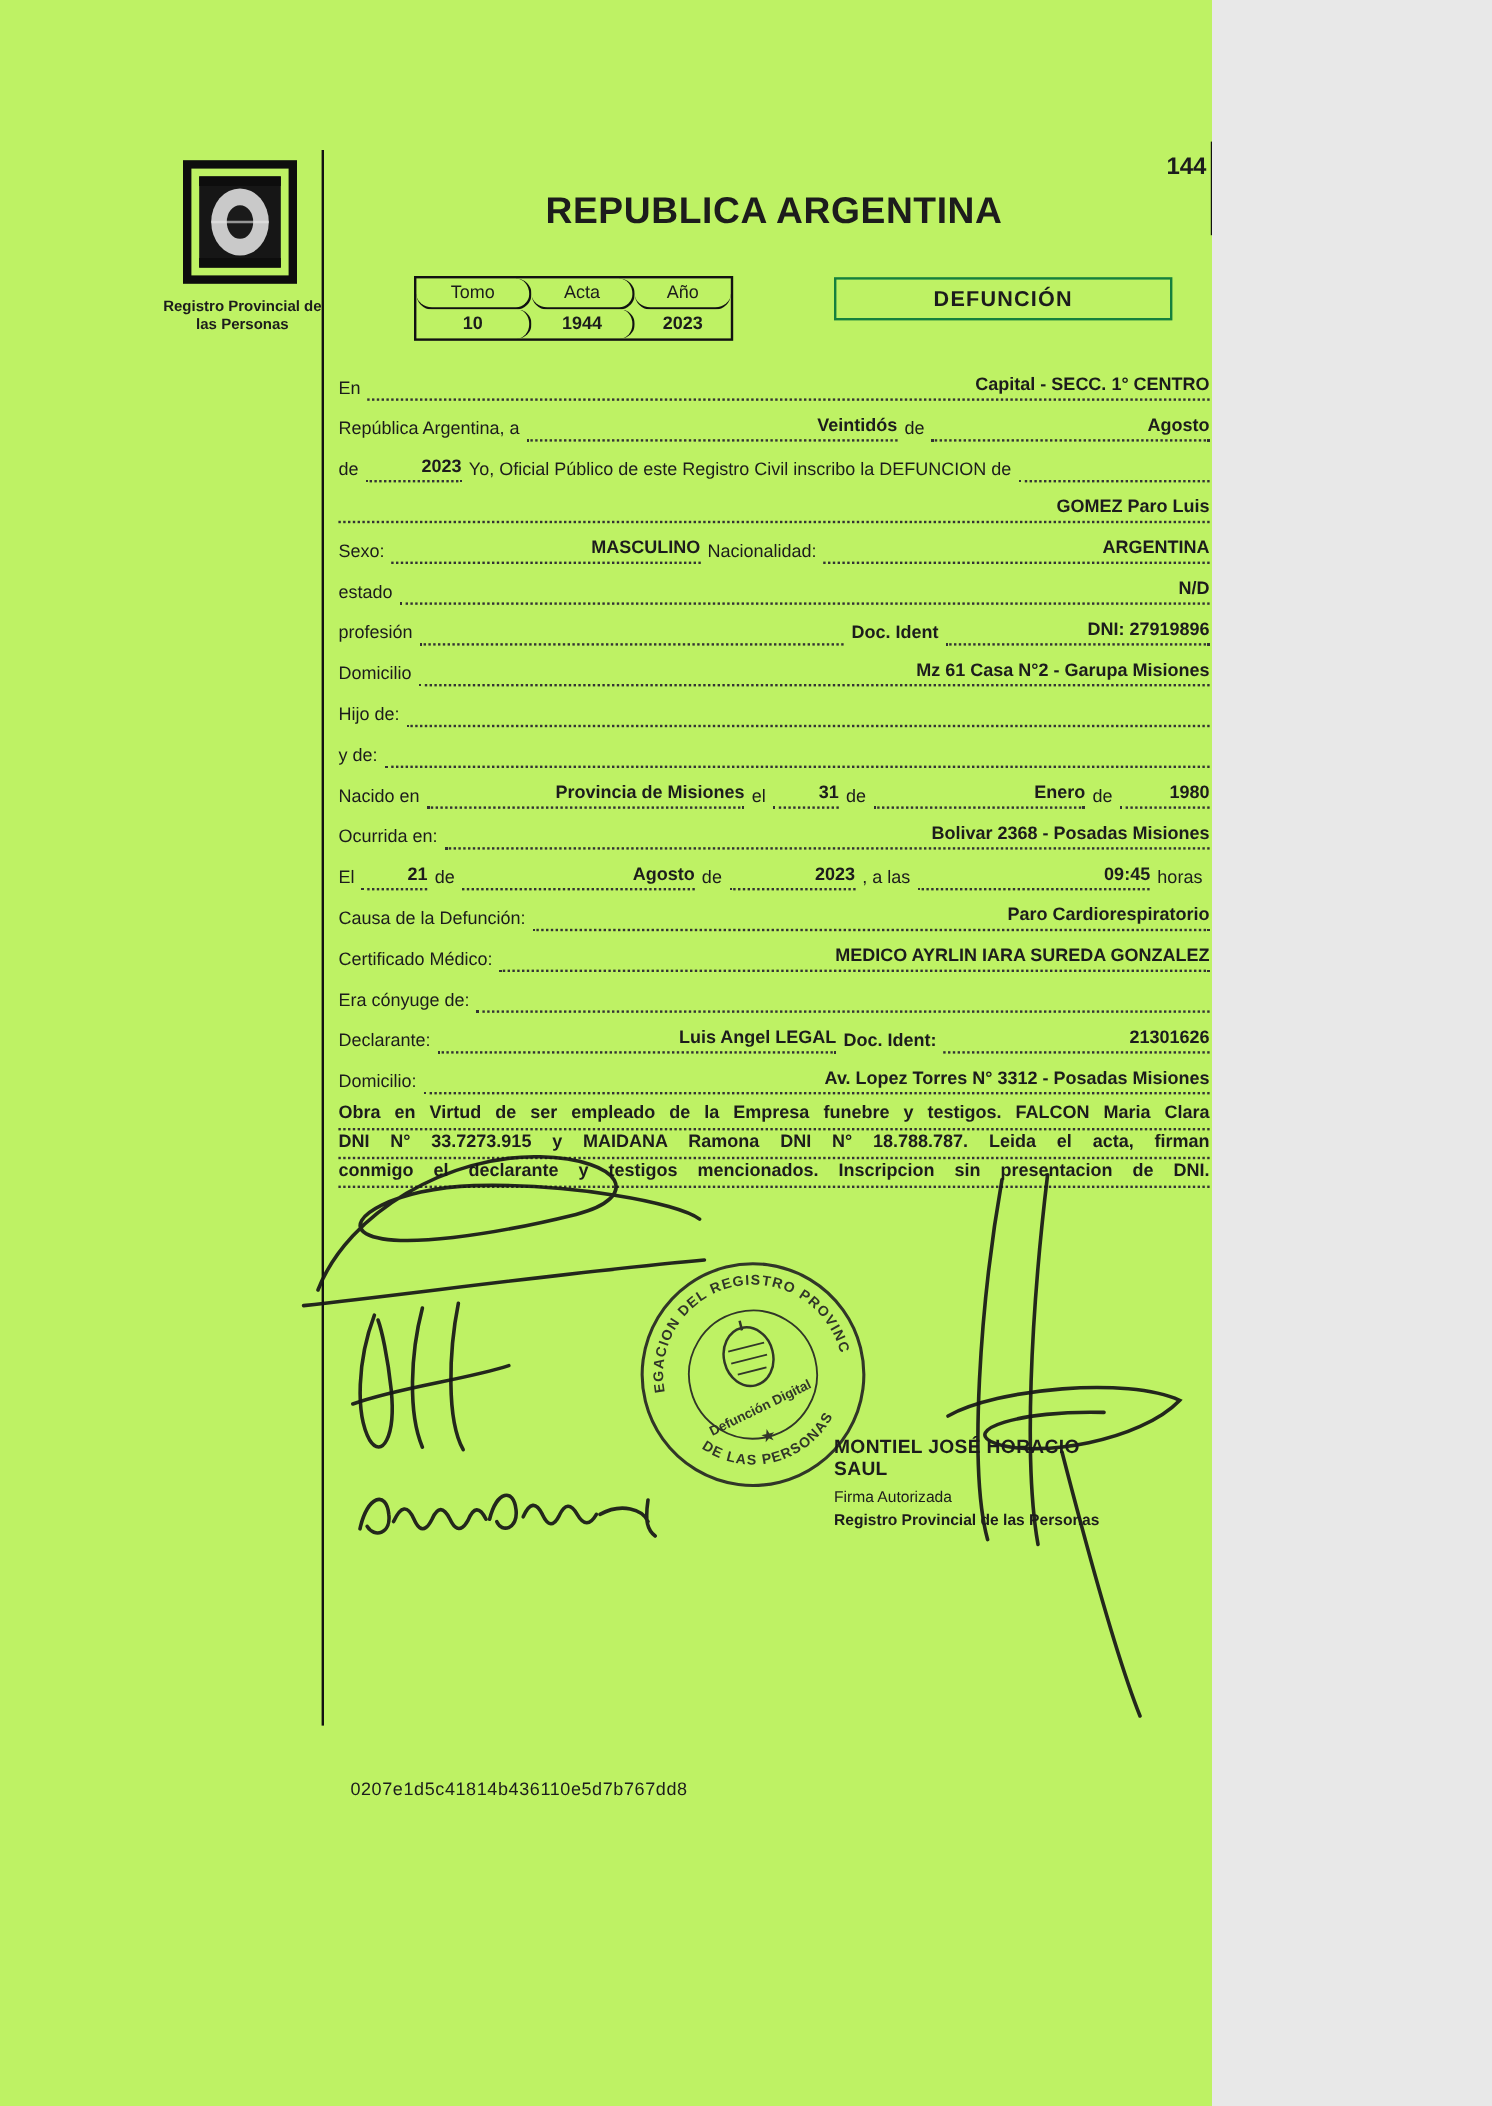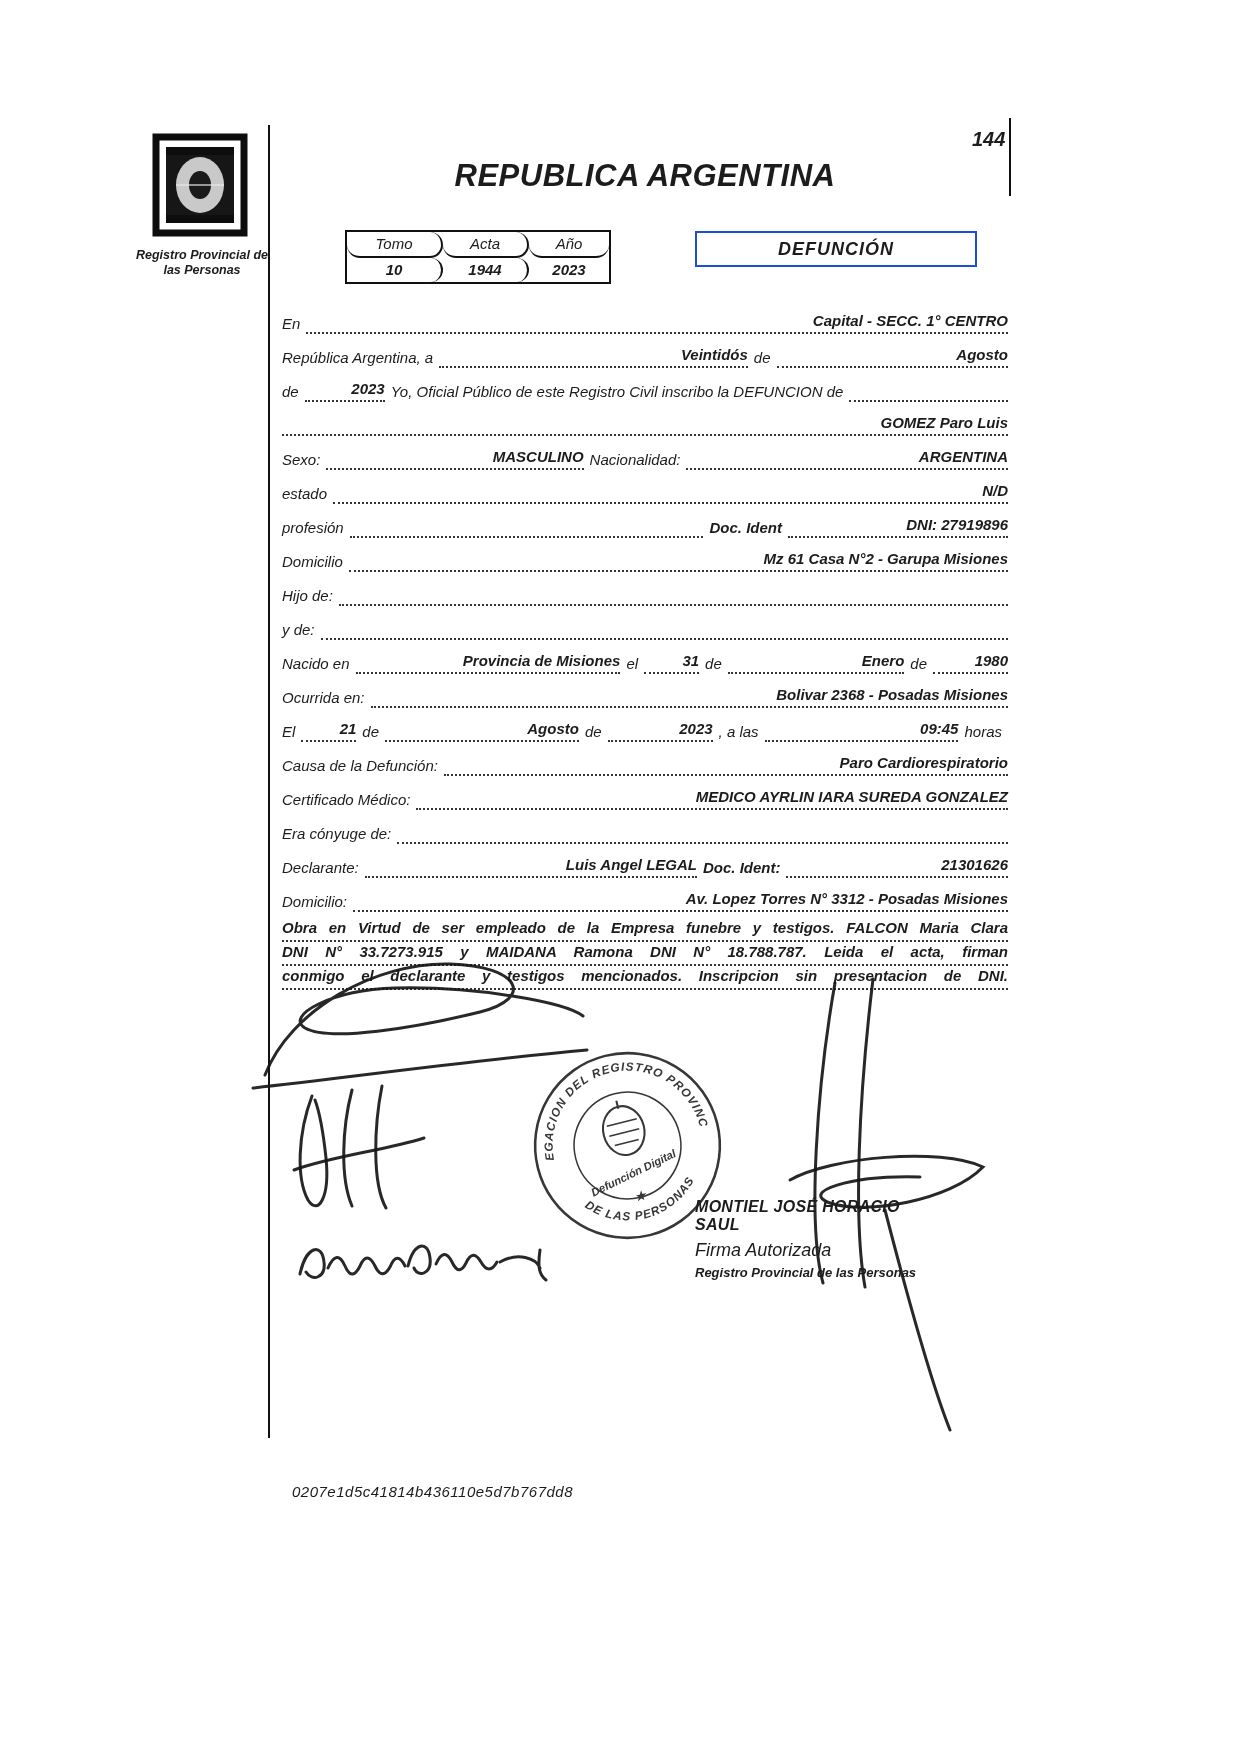"144" .page { background: #ffffff -> #bef264; font-style: italic -> none; width: 1243px -> 1010px }
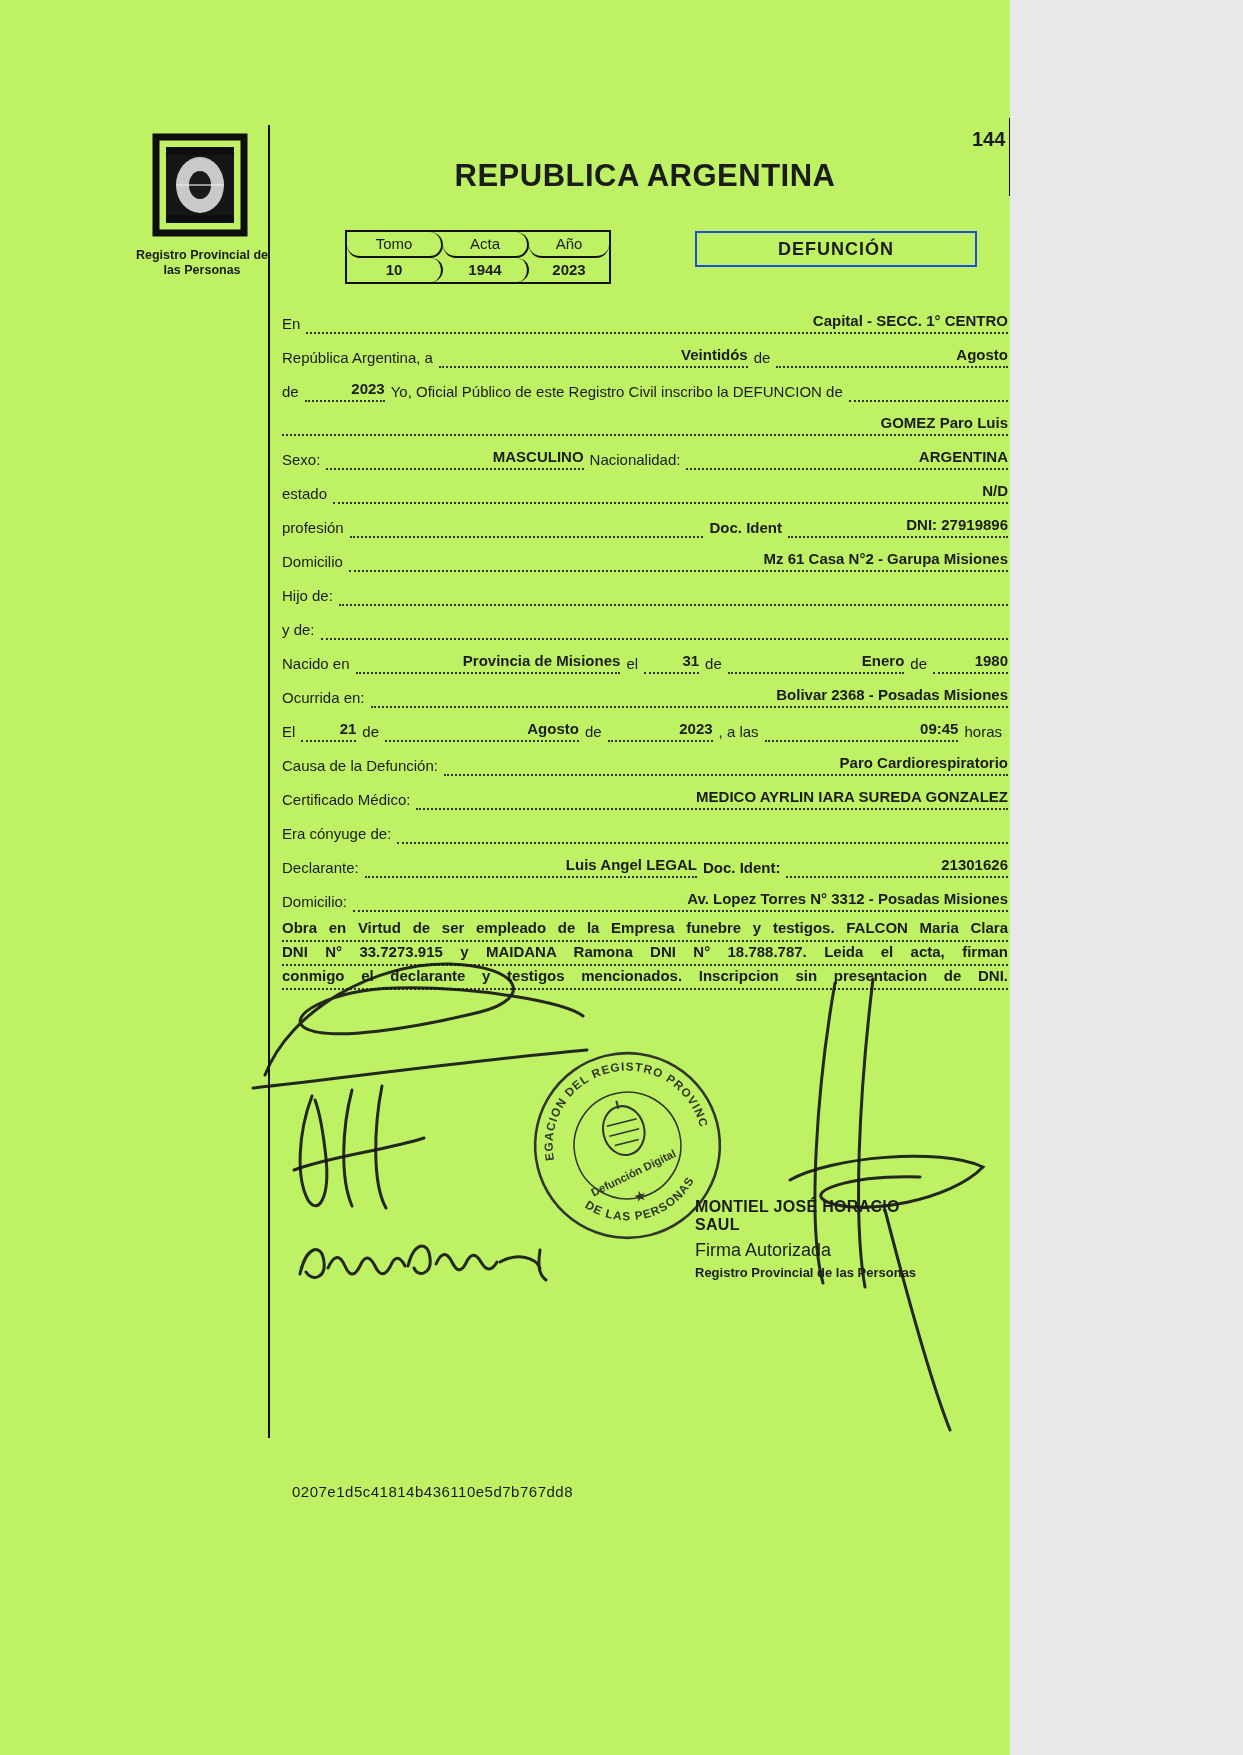"DEFUNCIÓN" .type-box { border: 2px solid #1d4ed8 -> 2px solid #15803d }
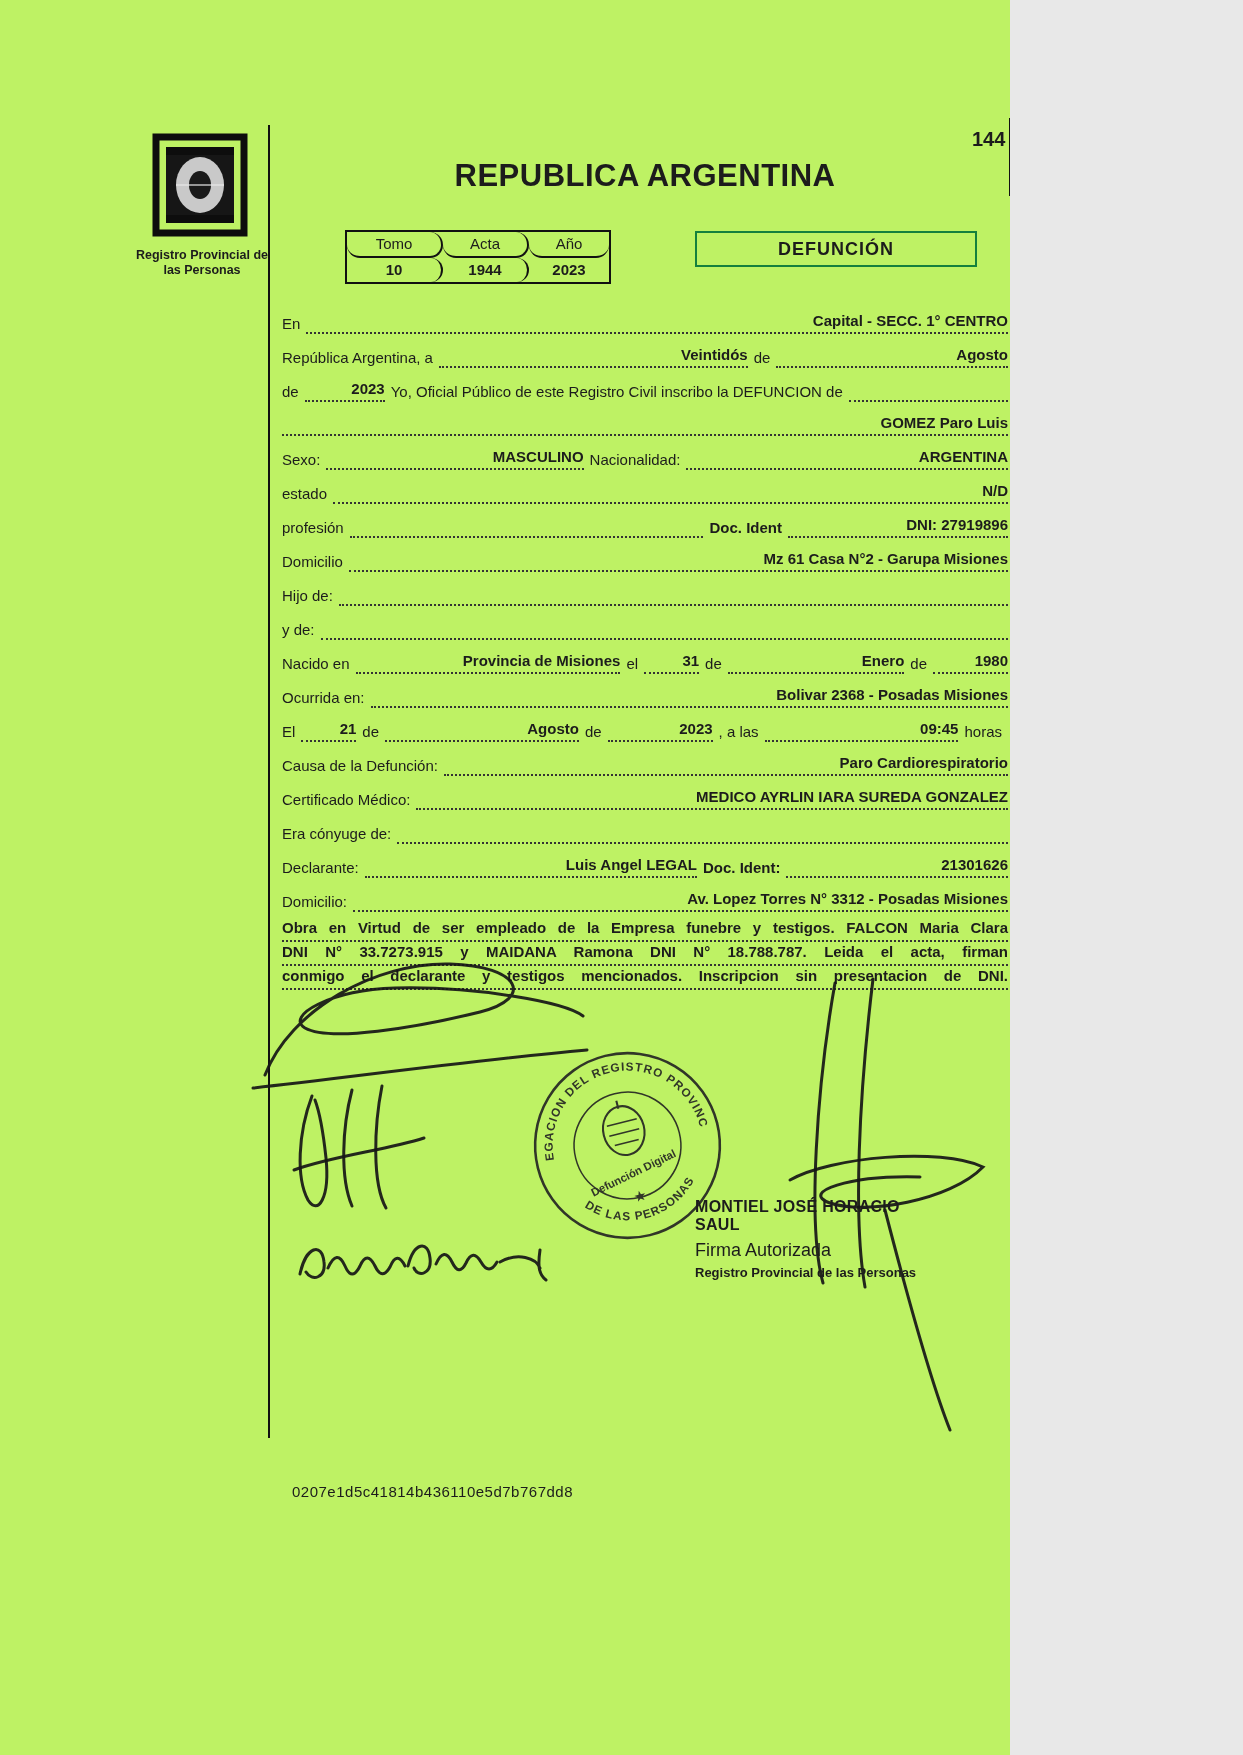"Firma Autorizada" .officer .l2 { font-size: 18px -> 13px }
